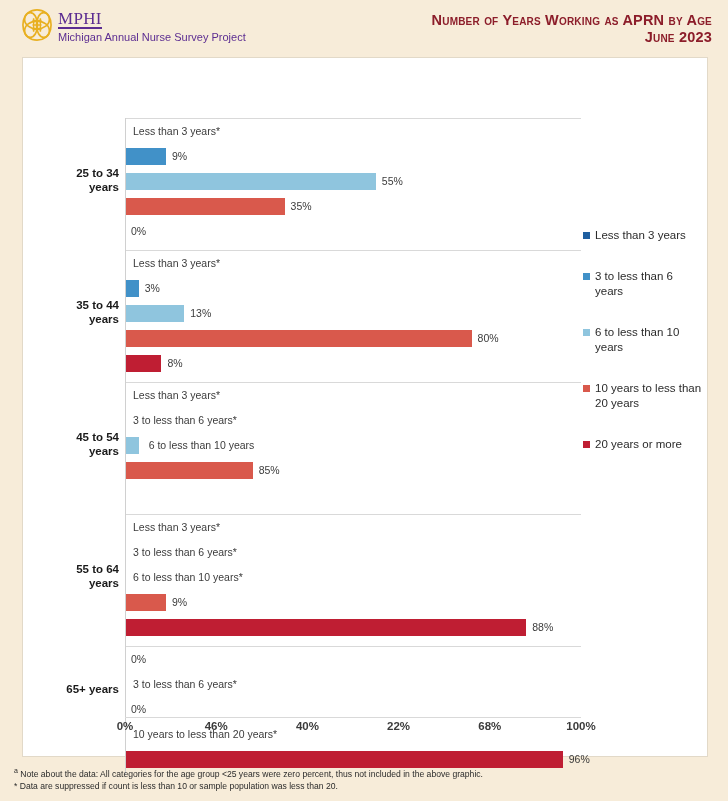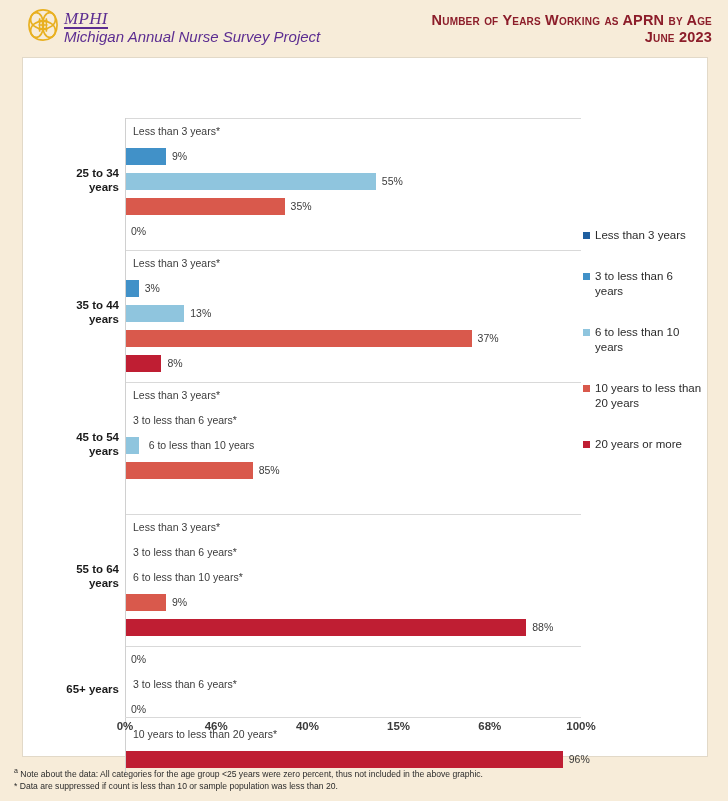"MPHI" #logo-block { font-style: italic -> none; left: 26px -> 20px }
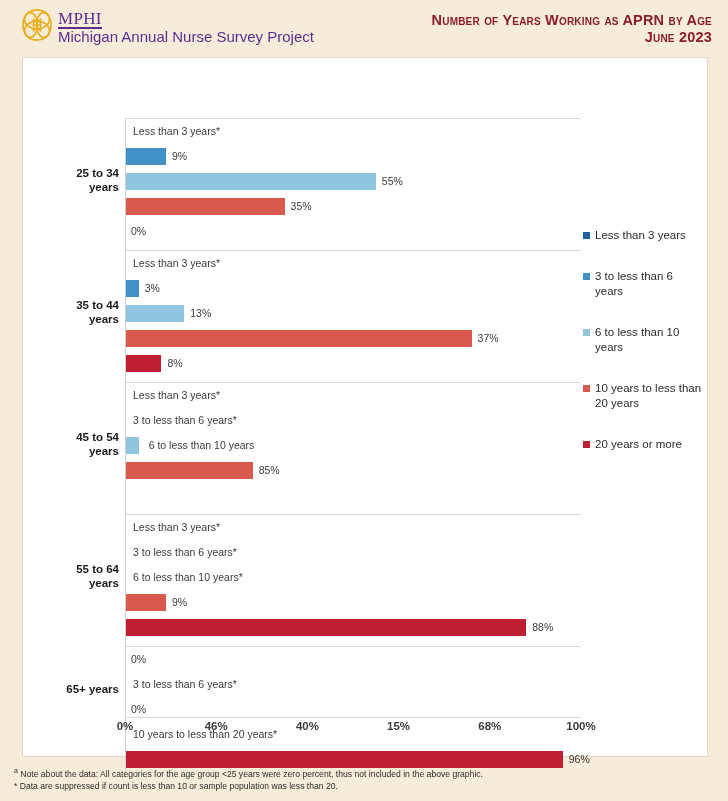"Michigan Annual Nurse Survey Project" #logo-tagline { font-size: 15px -> 11px }
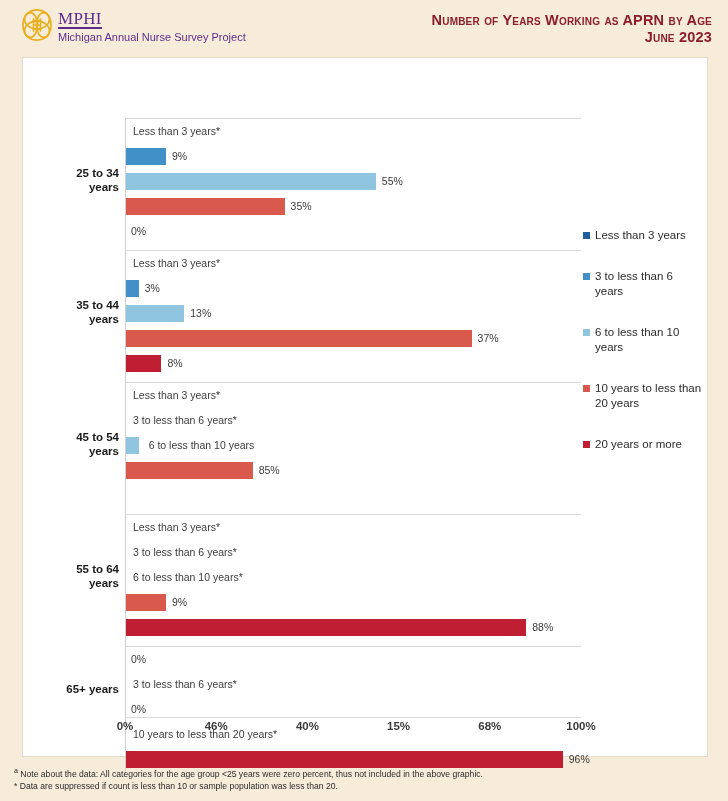"37%" span.bar-value { text: 37% -> 80% }
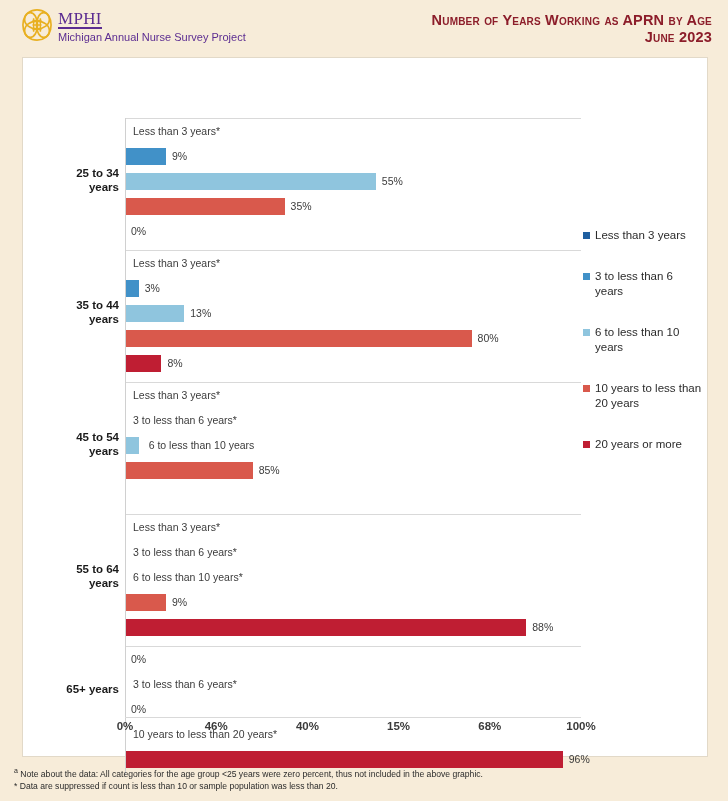"15%" span.xtick { text: 15% -> 22% }
